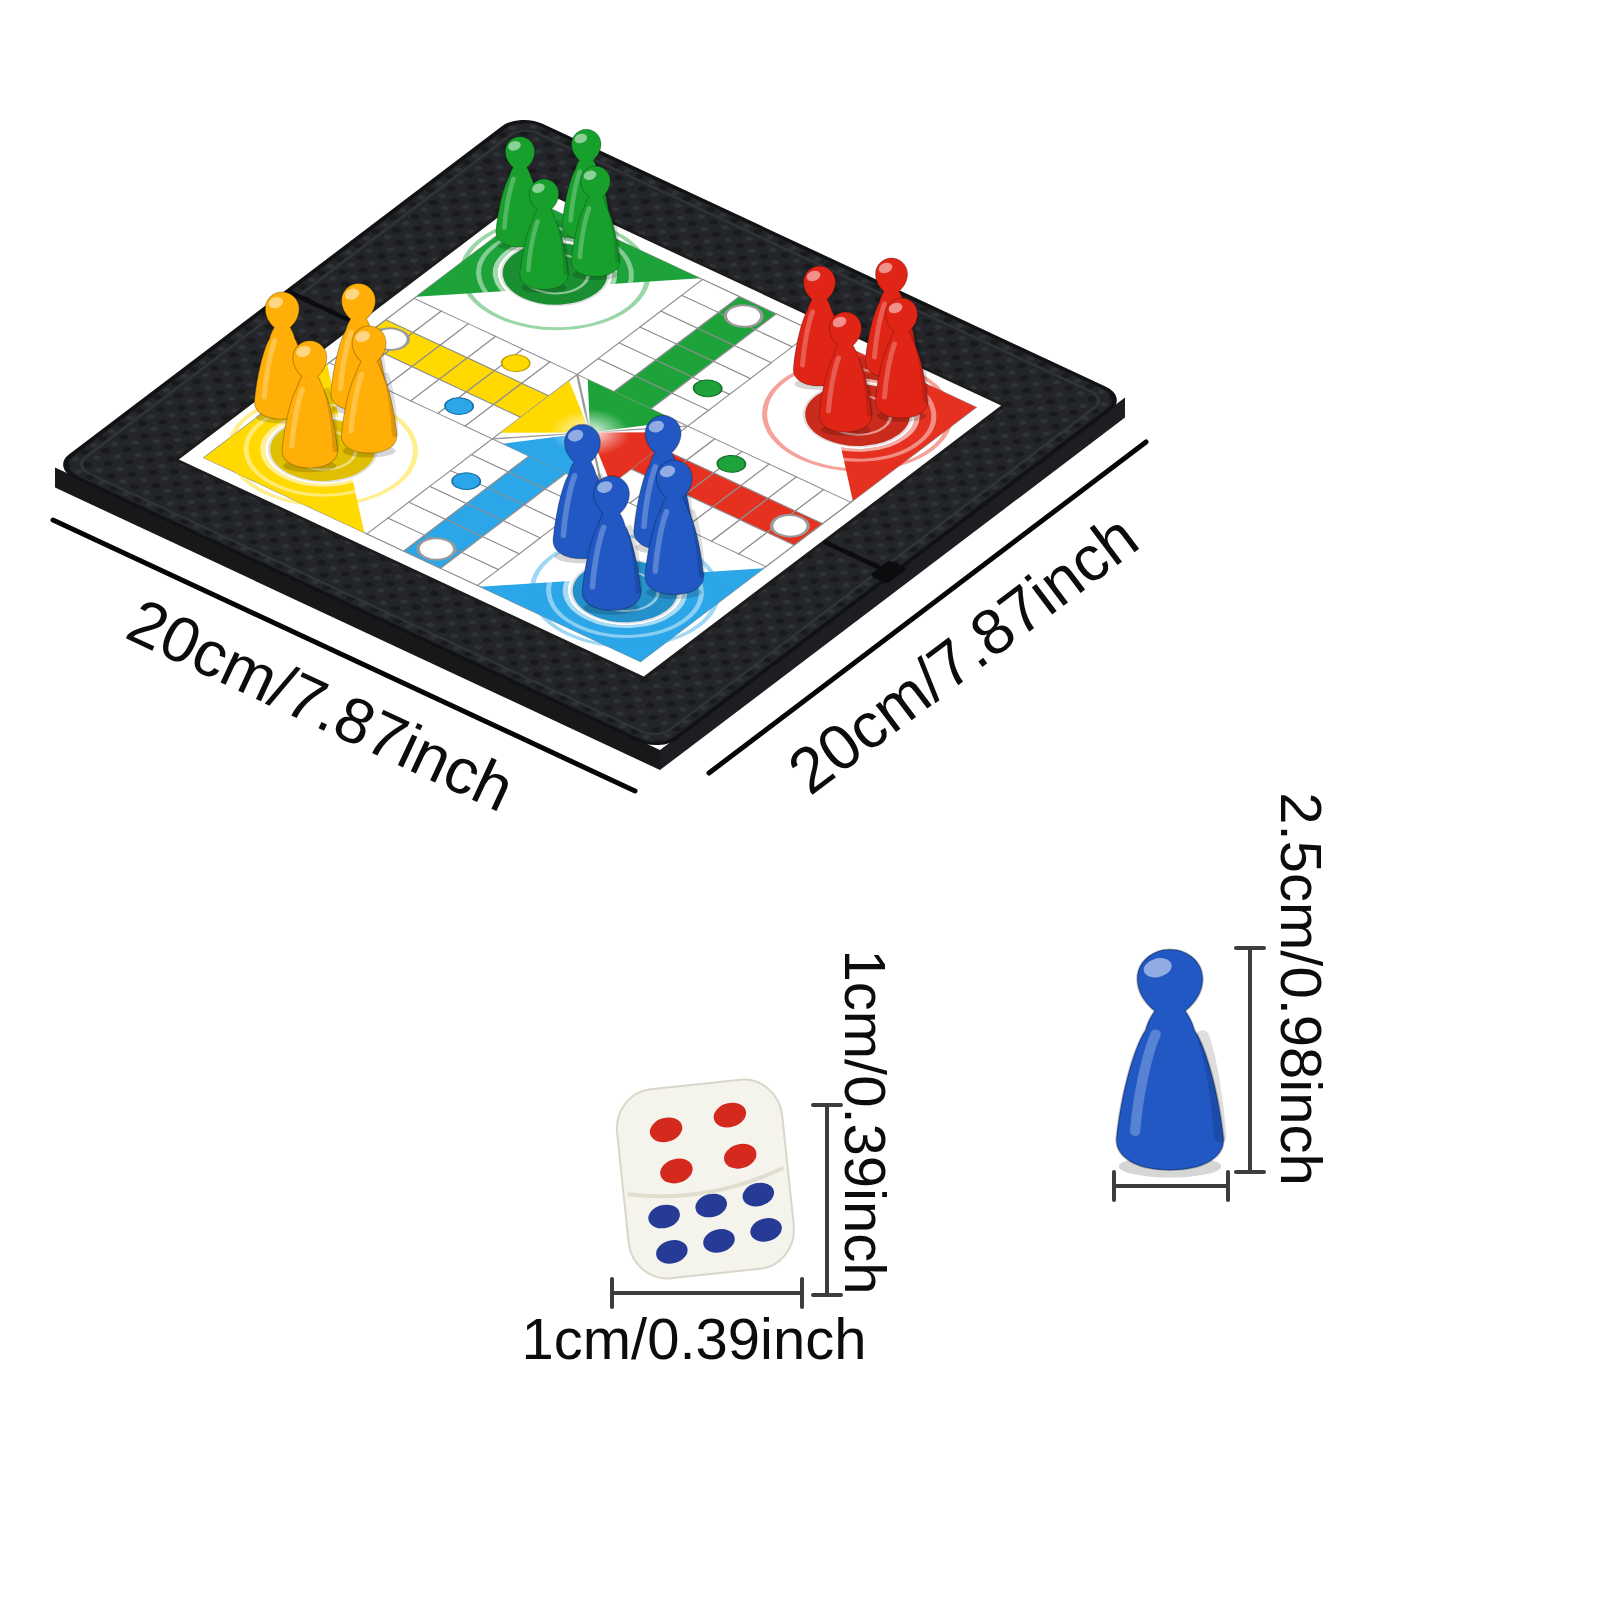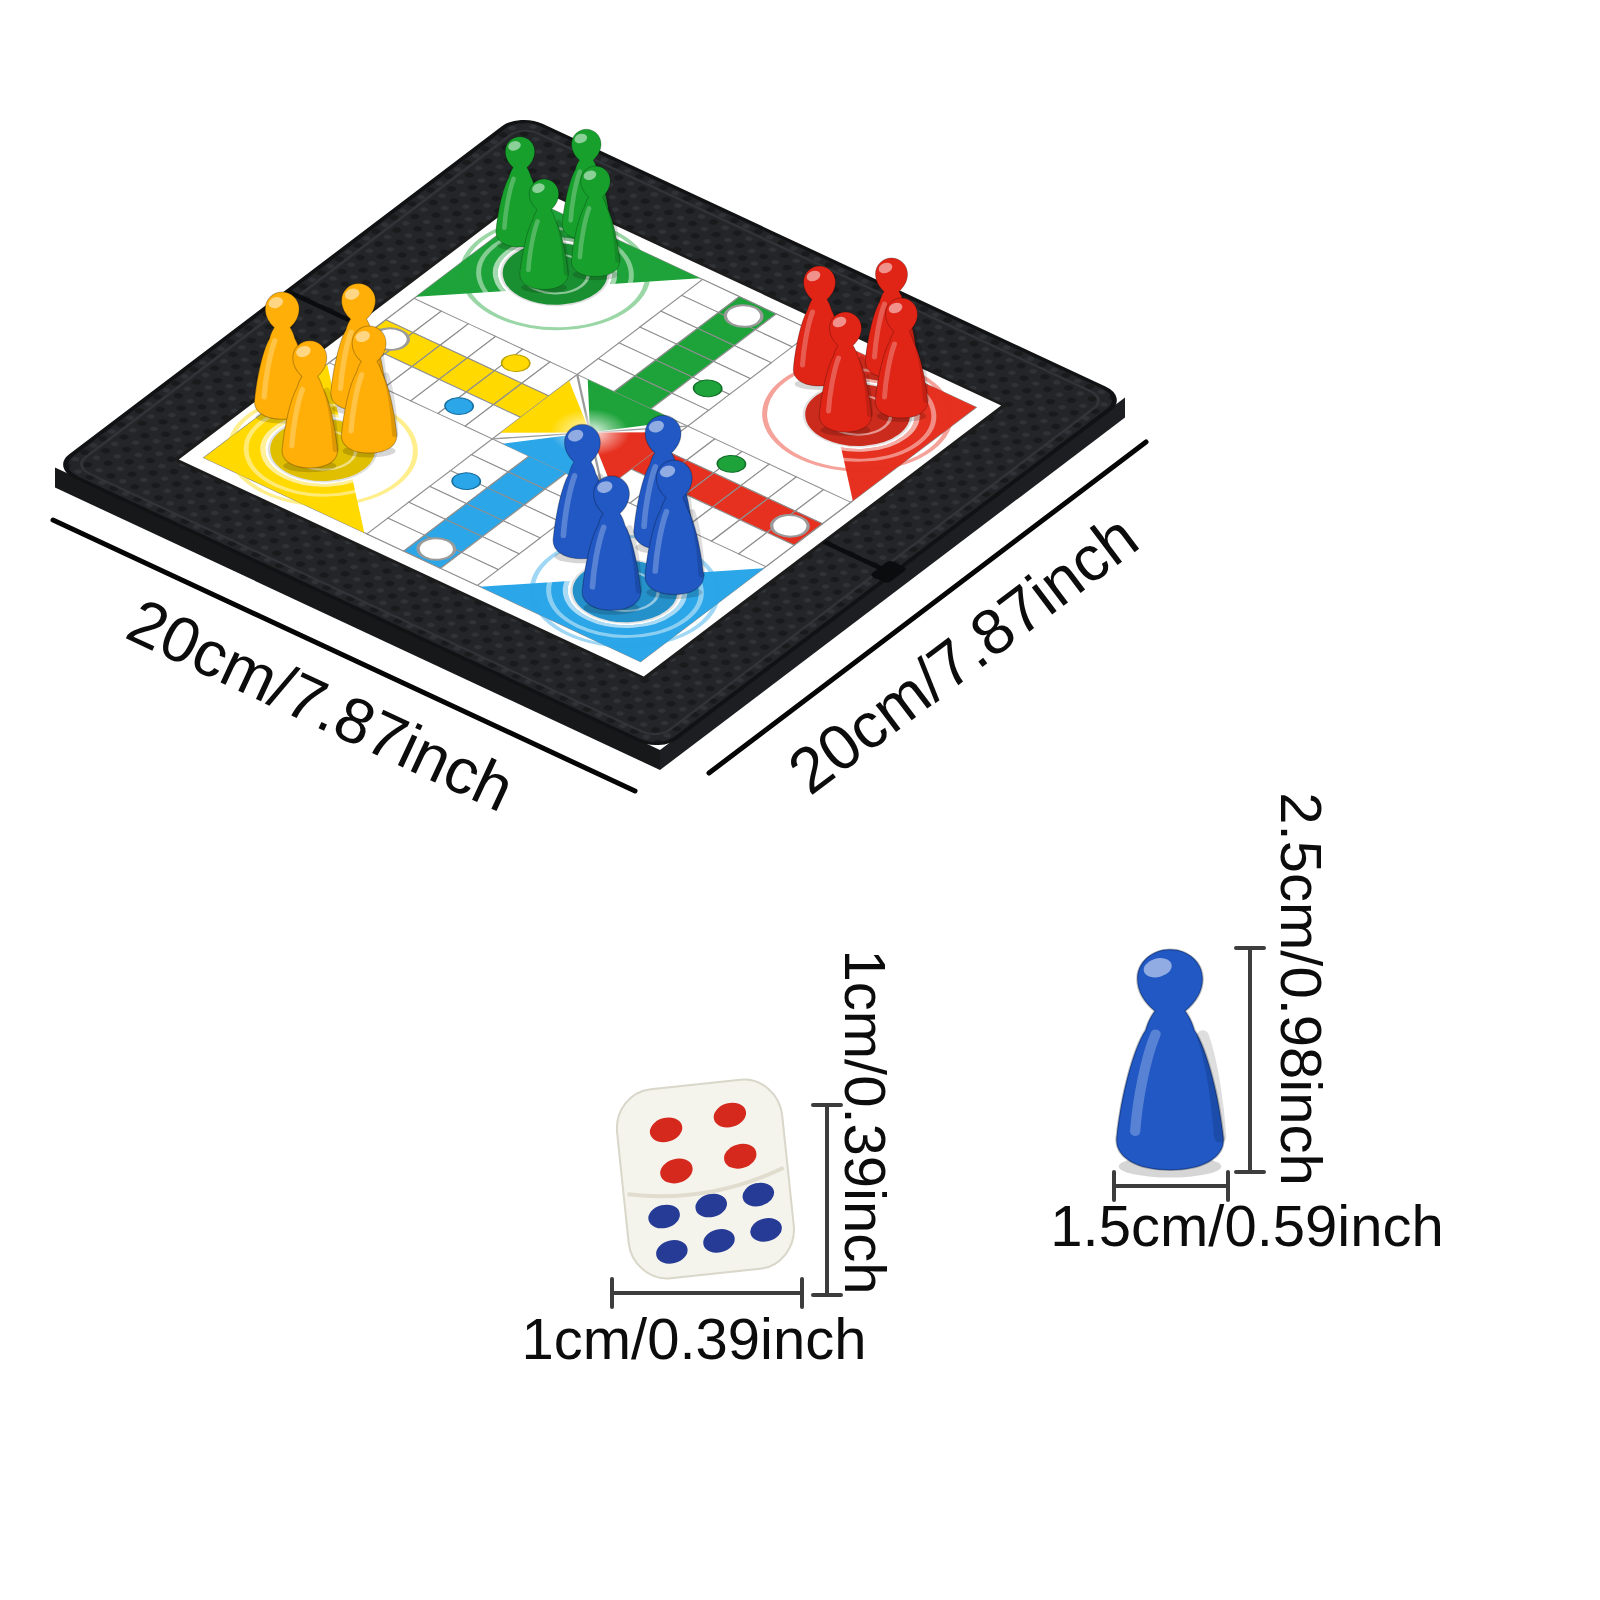"1.5cm/0.59inch" div.dim-label { html: <div>1.5cm/0.59inch</div> -> none }
